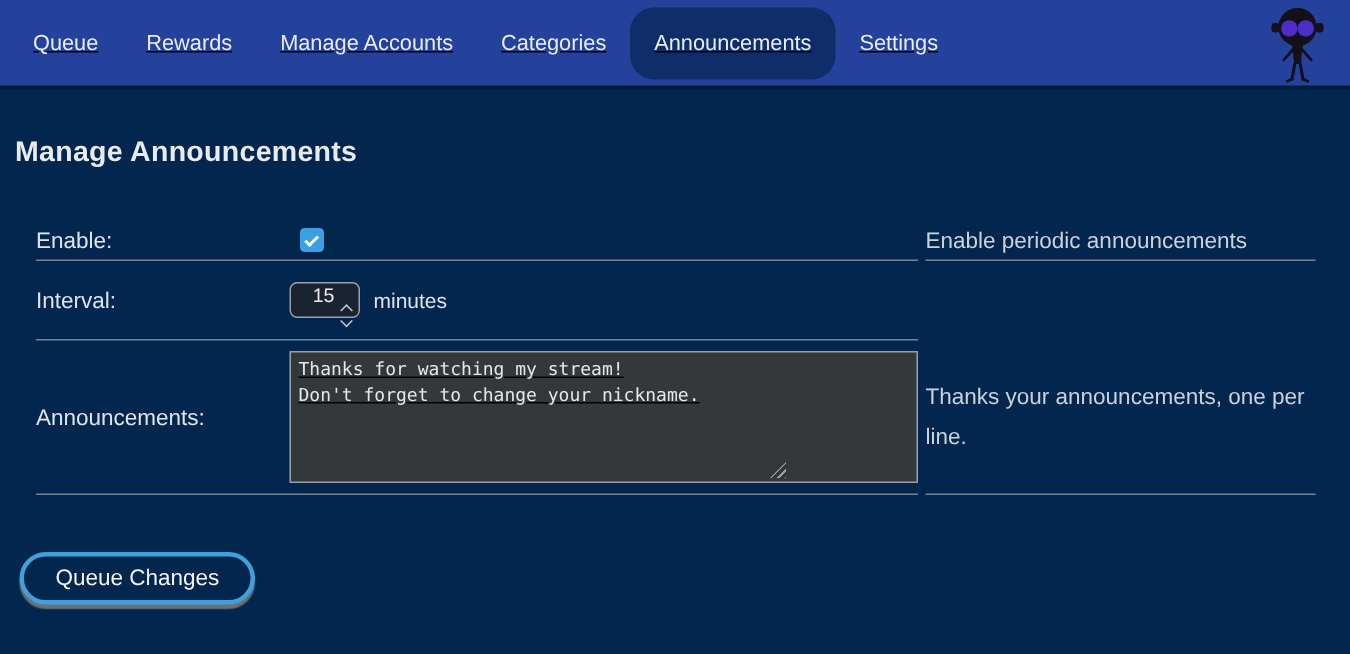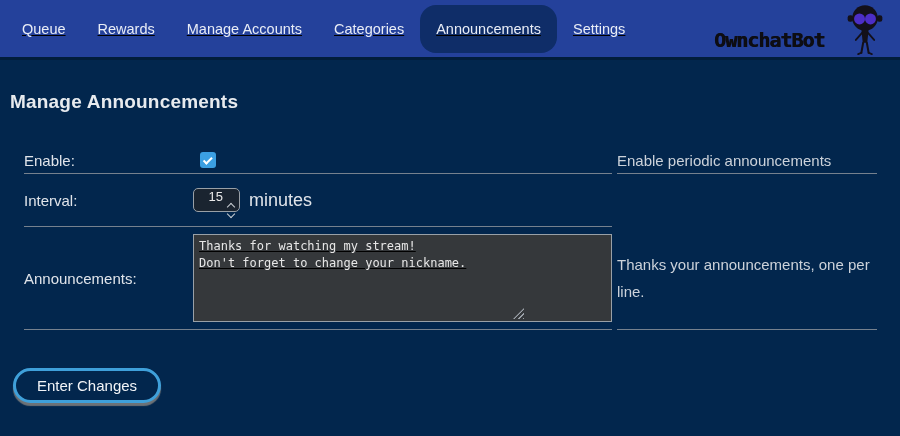"OwnchatBot" span.brand-text { html: <span>OwnchatBot</span> -> none }
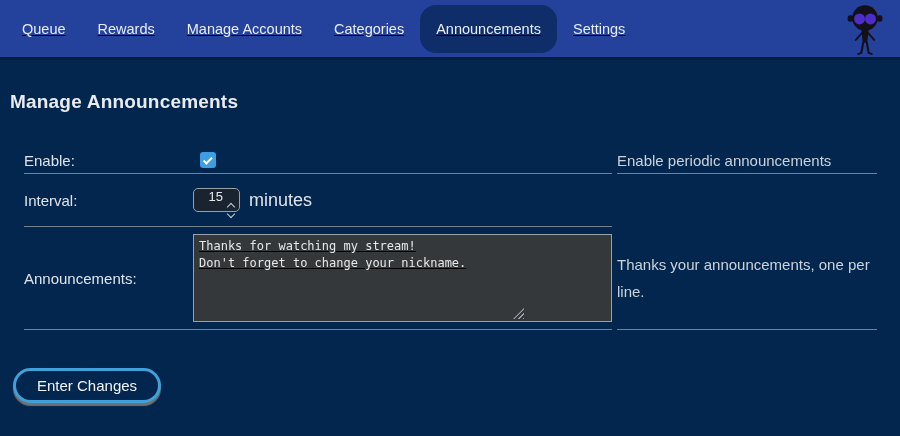"minutes" .suffix { font-size: 18px -> 14px }
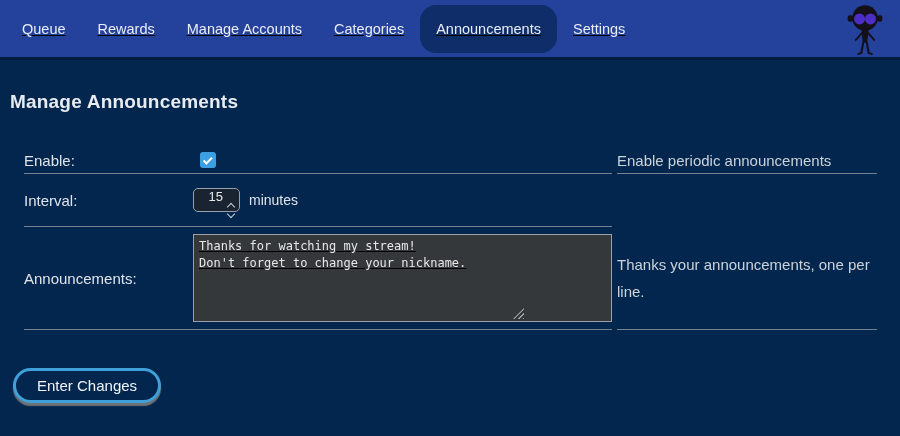"Enter Changes" button.save-btn { text: Enter -> Queue }
